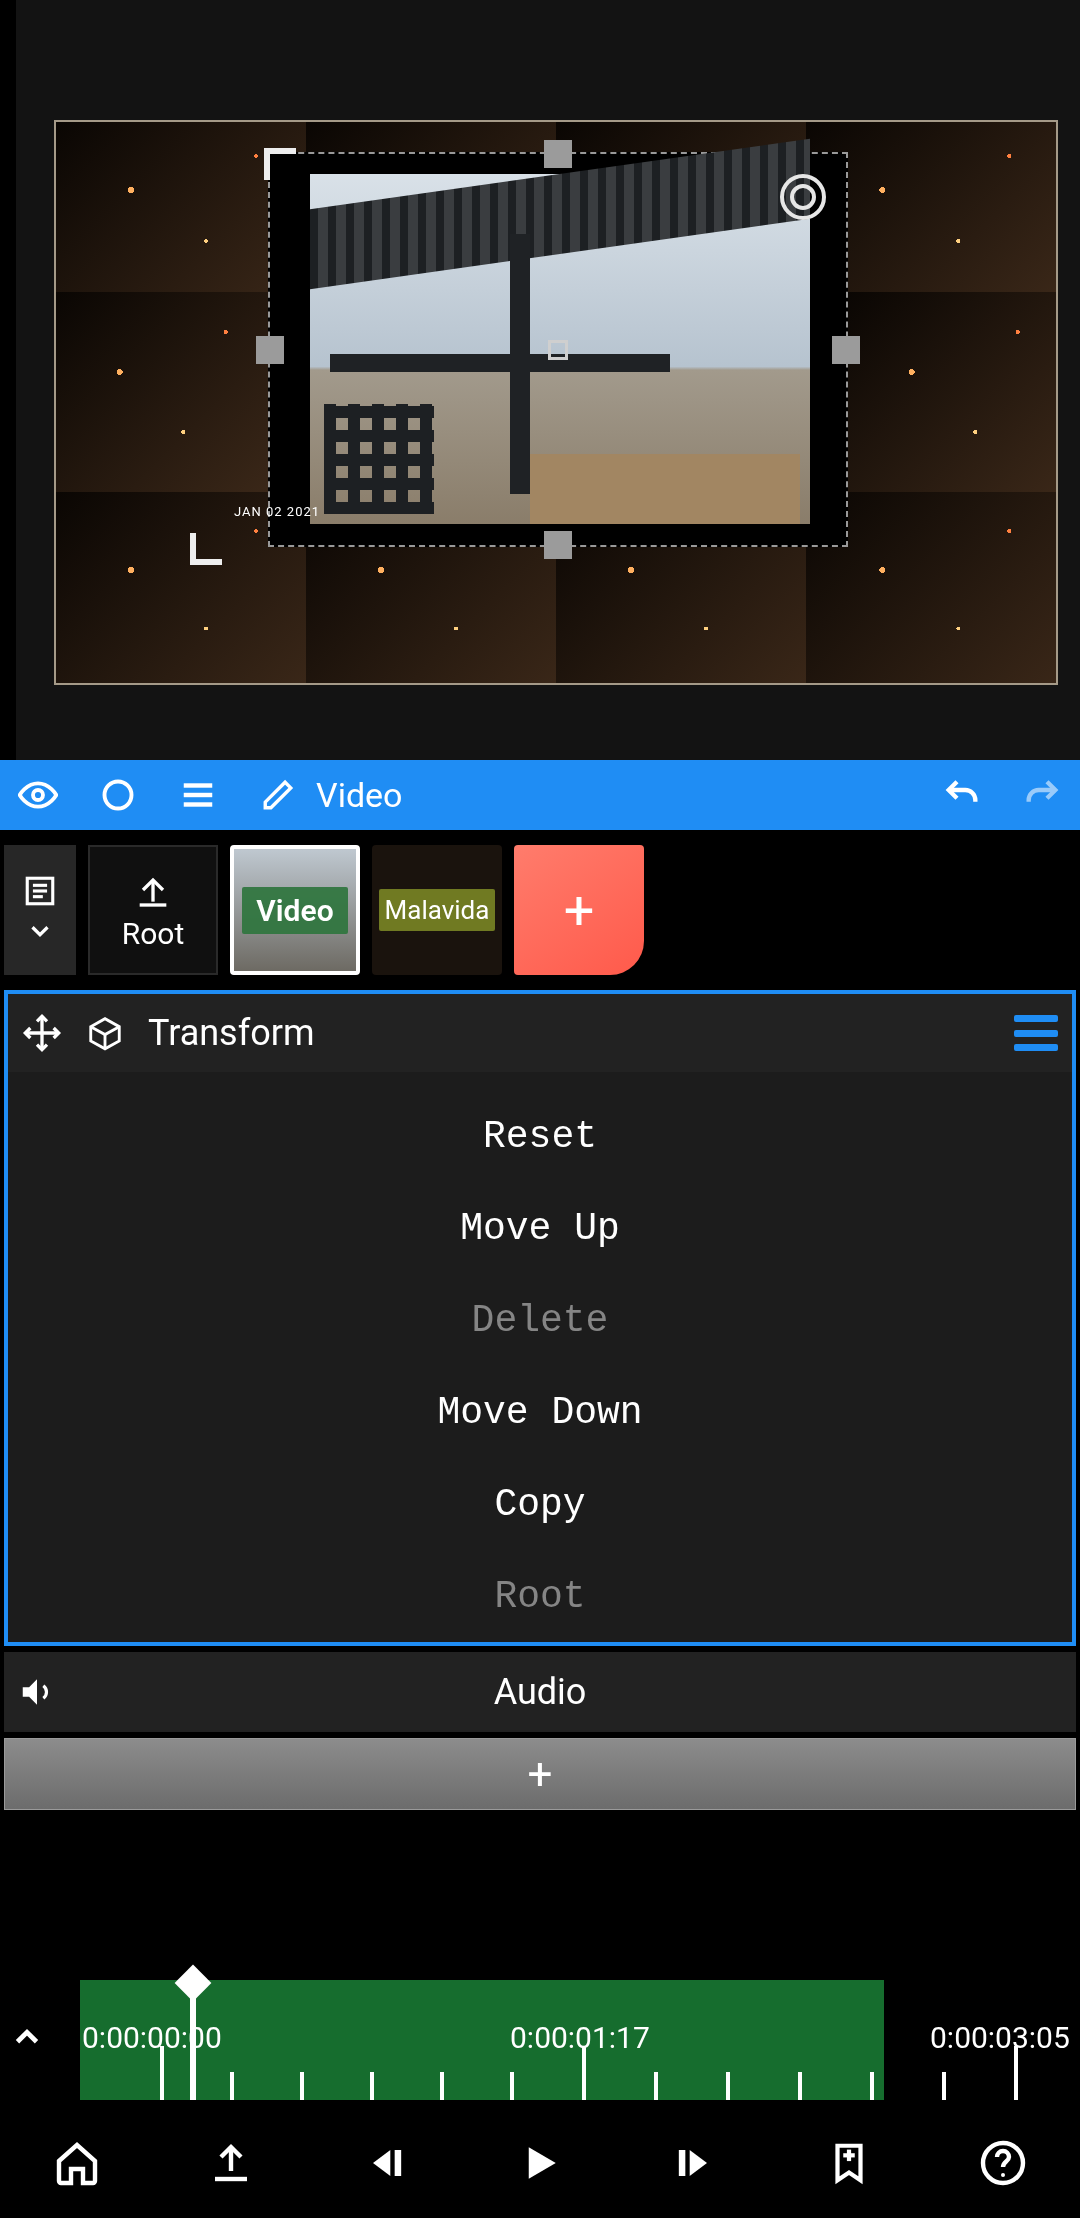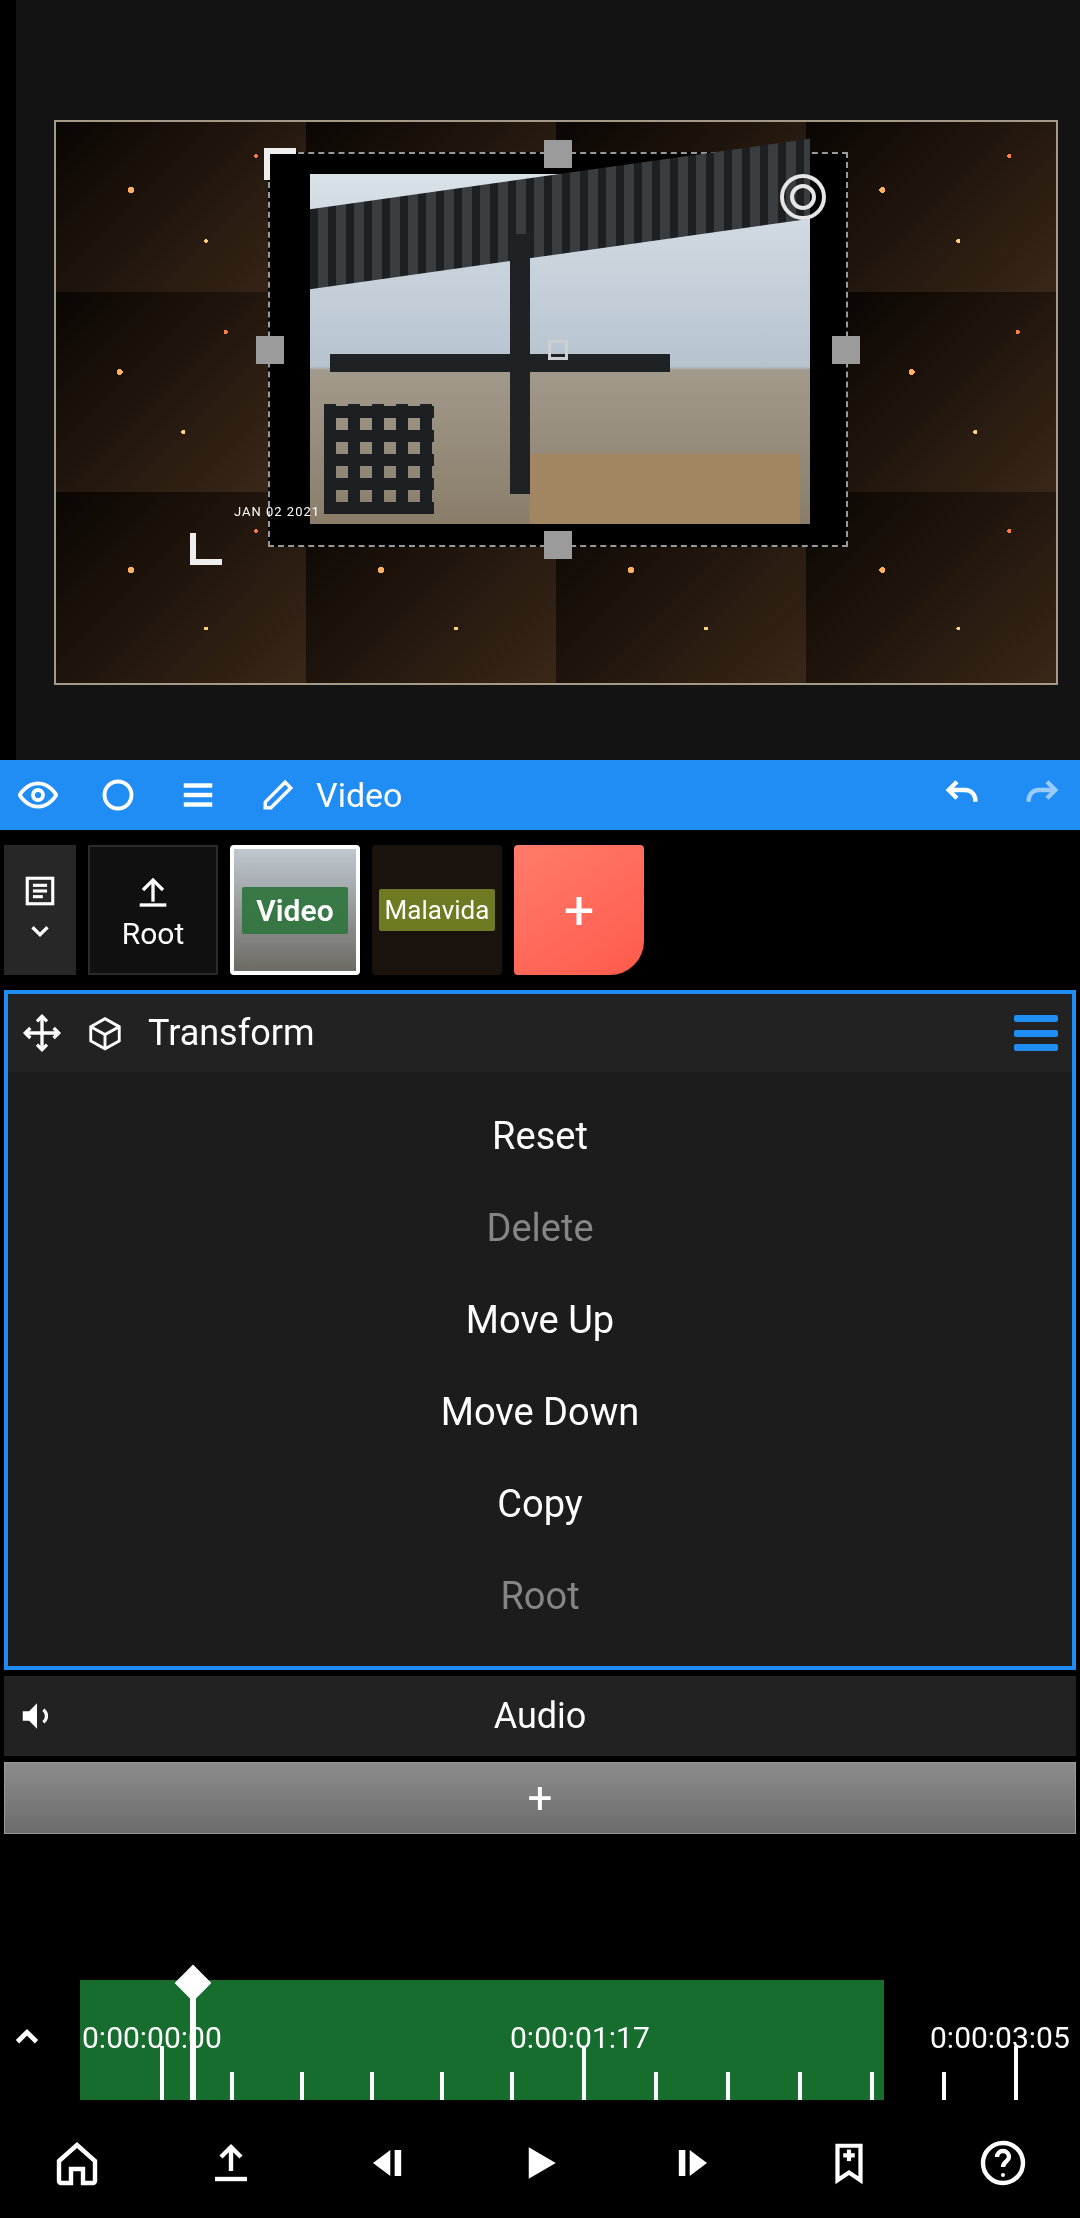"Reset" .panel-body { font-family: none -> Liberation Mono, monospace; padding: 18px 0 24px -> 18px 0 0 }
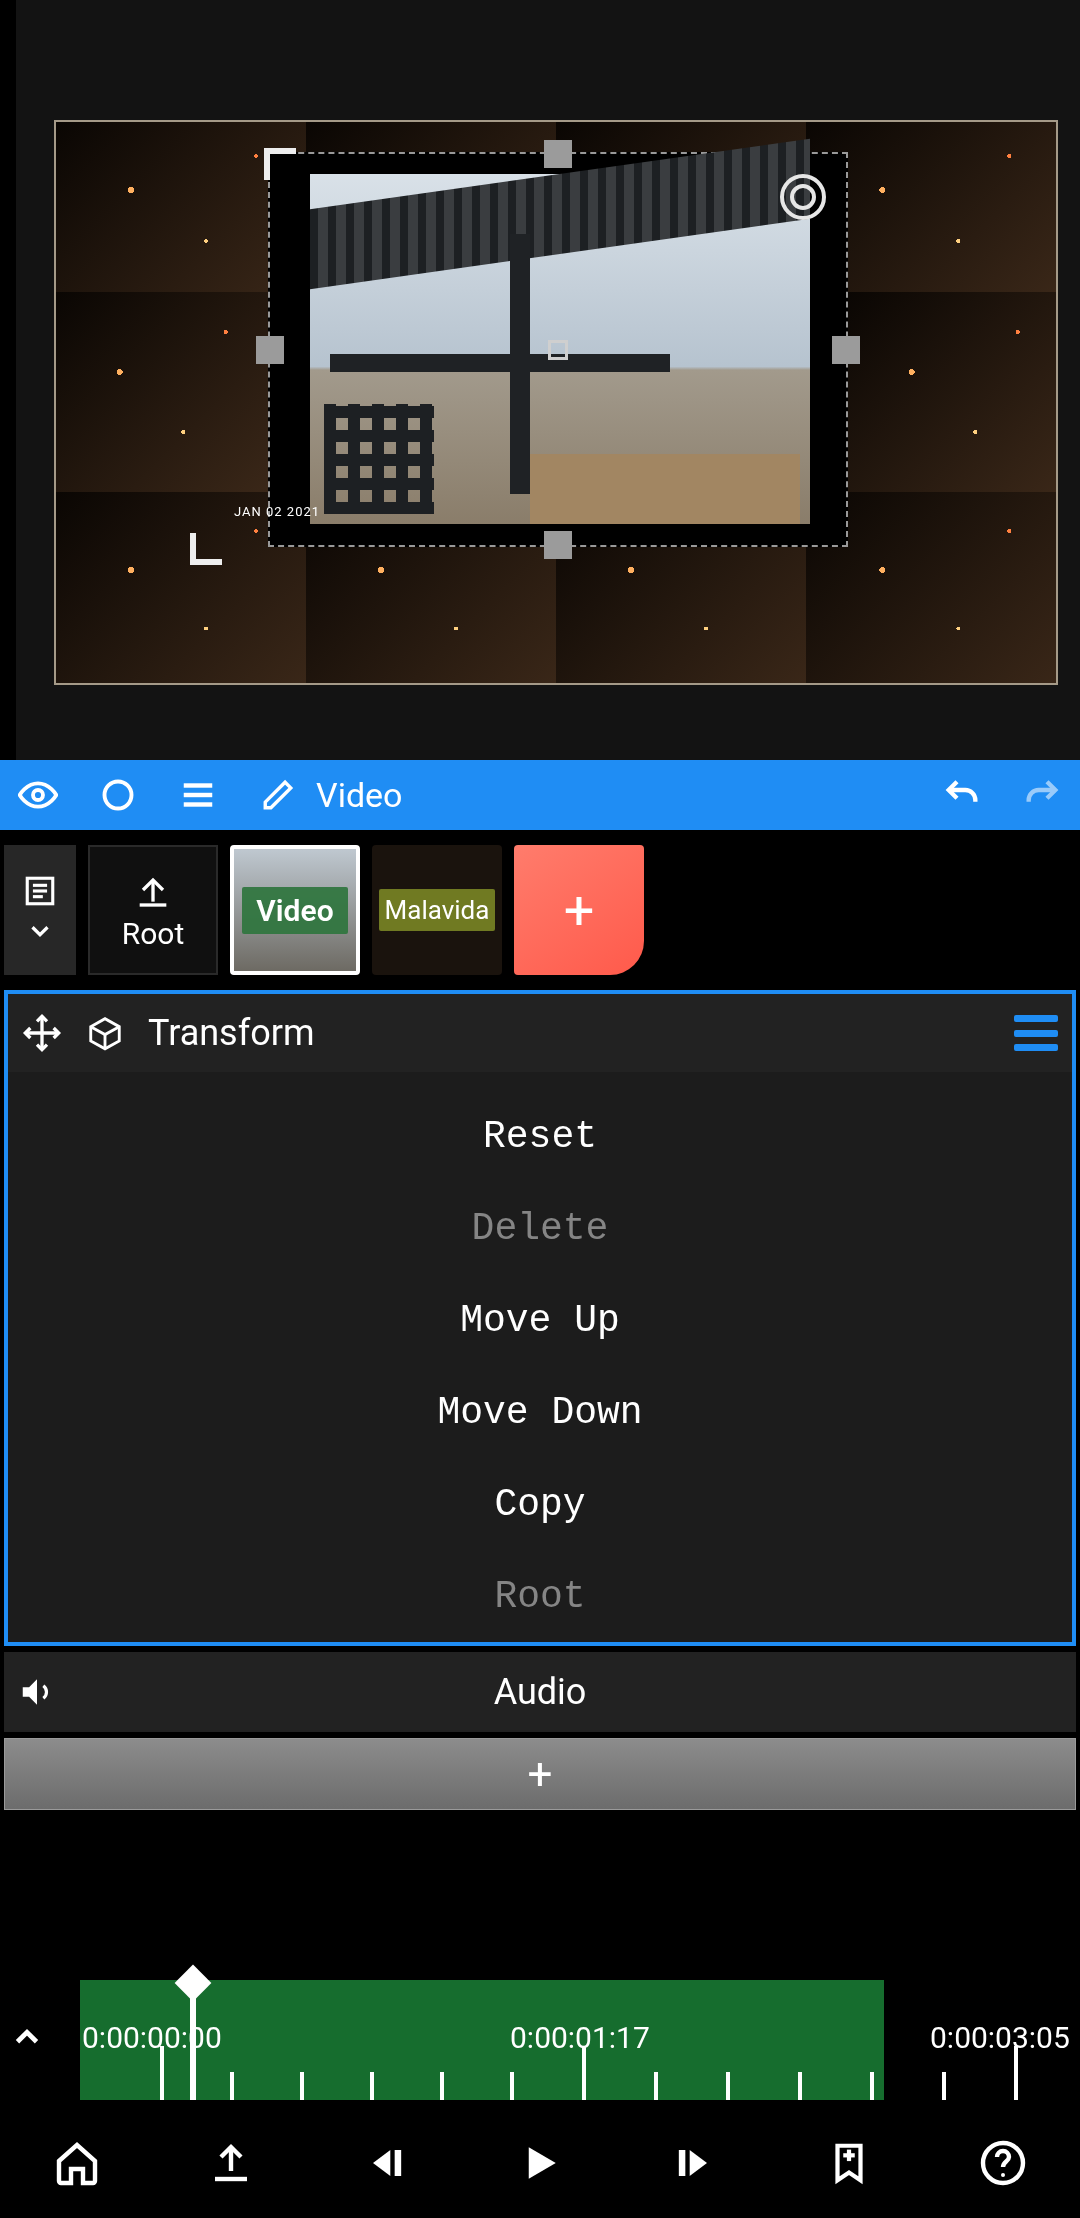"Delete" div.menu-item { order: before "Move Up" -> after "Move Up" }
